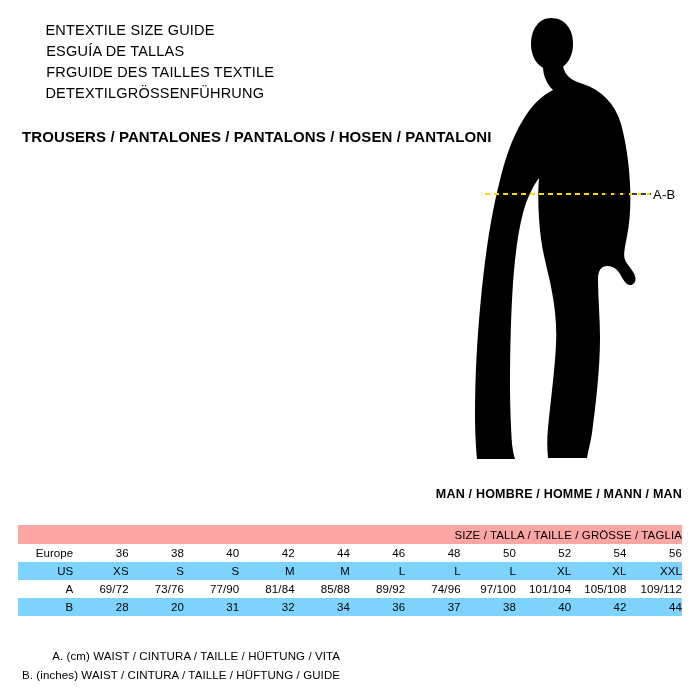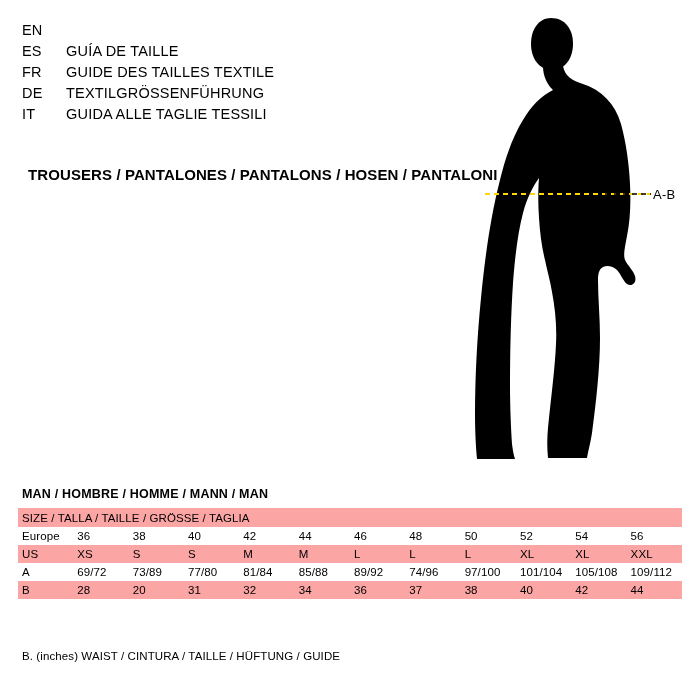"EN" .page { text-align: none -> right }
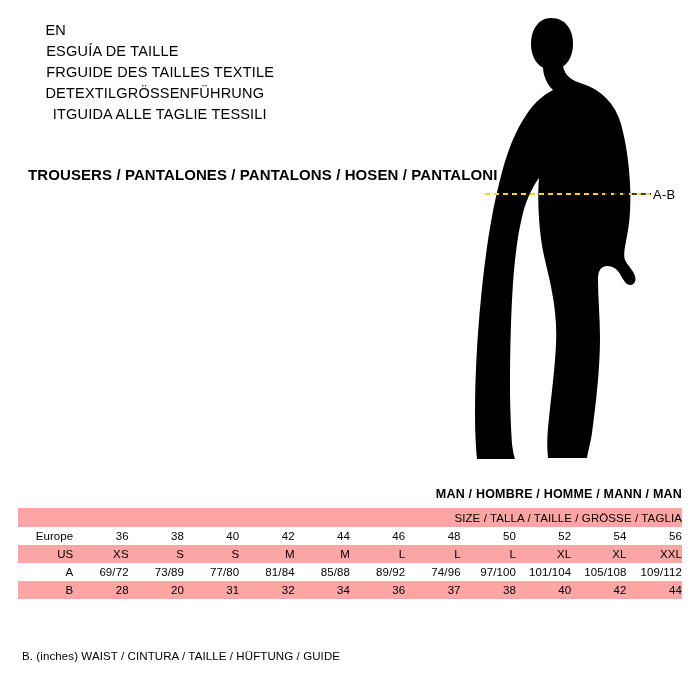"TEXTILE SIZE GUIDE" span.lang-title { html: none -> <span>TEXTILE SIZE GUIDE</span> }
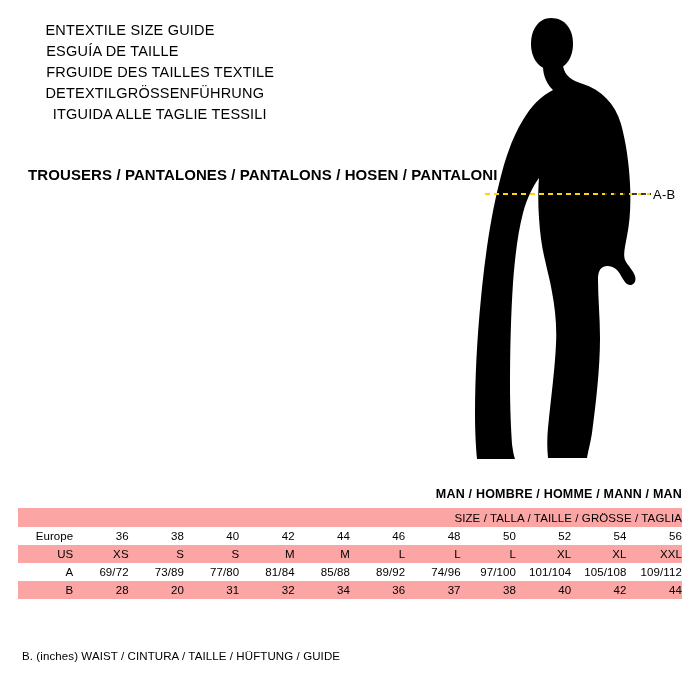"GUÍA DE TAILLE" span.lang-title { text: TAILLE -> TALLAS }
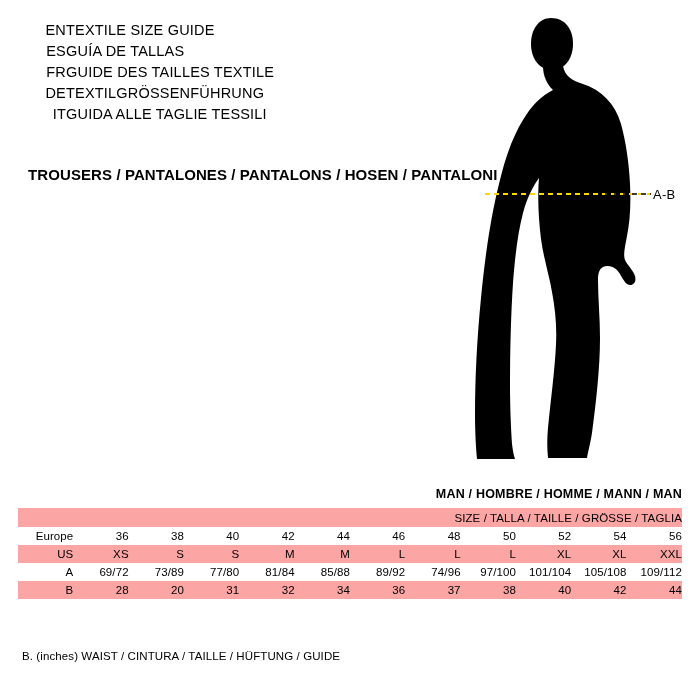"IT" div.lang-row { html: <div> <span>IT</span> <span>GUIDA ALLE TAGLIE TESSILI</span> </div> -> none }
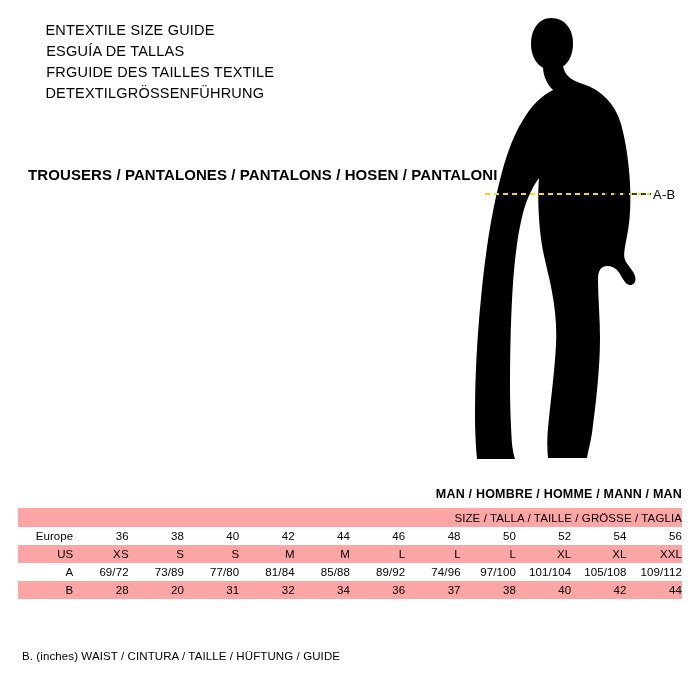"TROUSERS / PANTALONES / PANTALONS" .subject-line { left: 28px -> 22px; margin-top: 38px -> none }
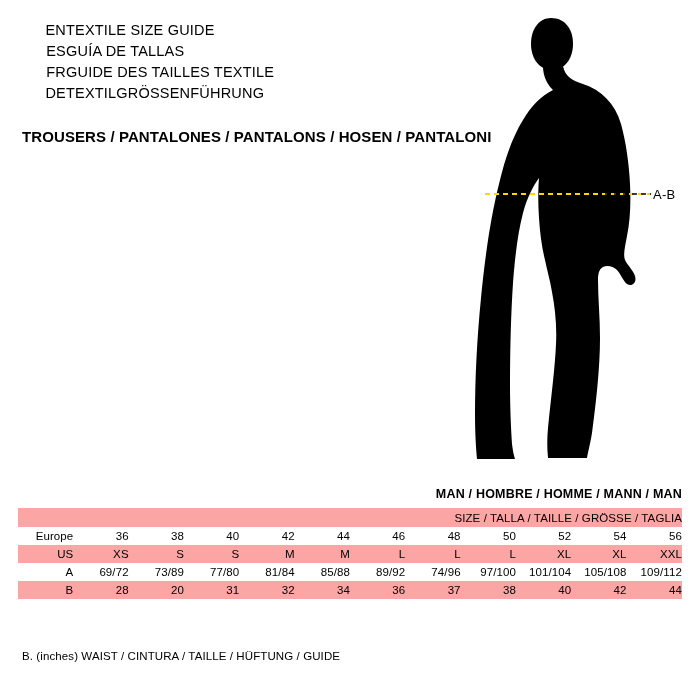"MAN / HOMBRE / HOMME" .man-heading { padding: 0 0 7px 4px -> 0 0 24px 4px }
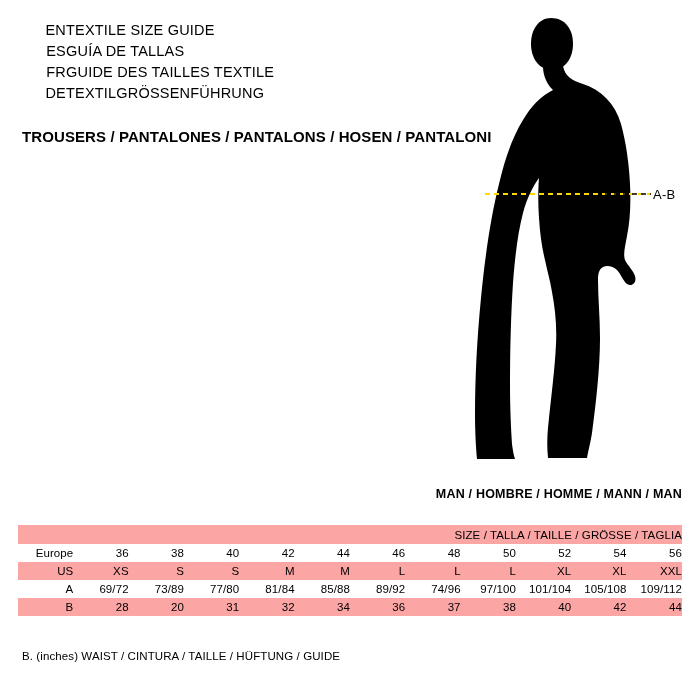"US" tr.row-alt td { background: #fca5a5 -> #7dd3fc }
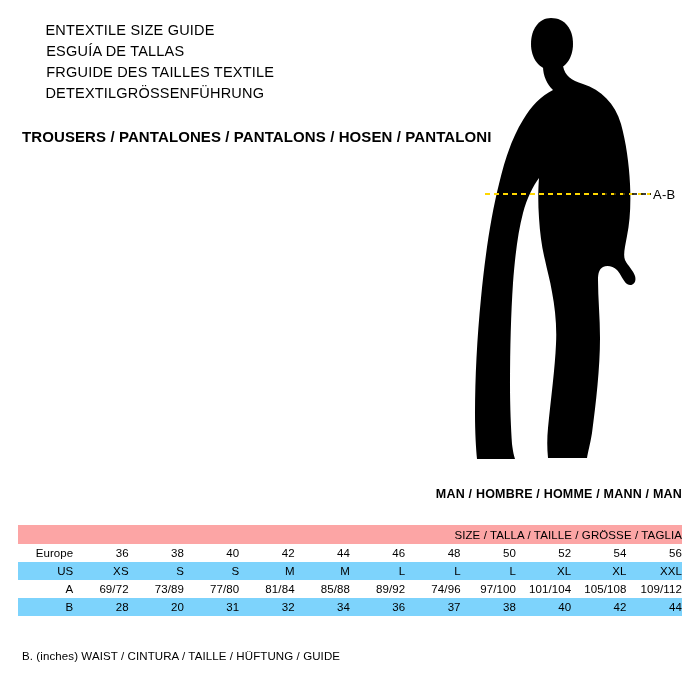"73/89" td.col-v { text: 73/89 -> 73/76 }
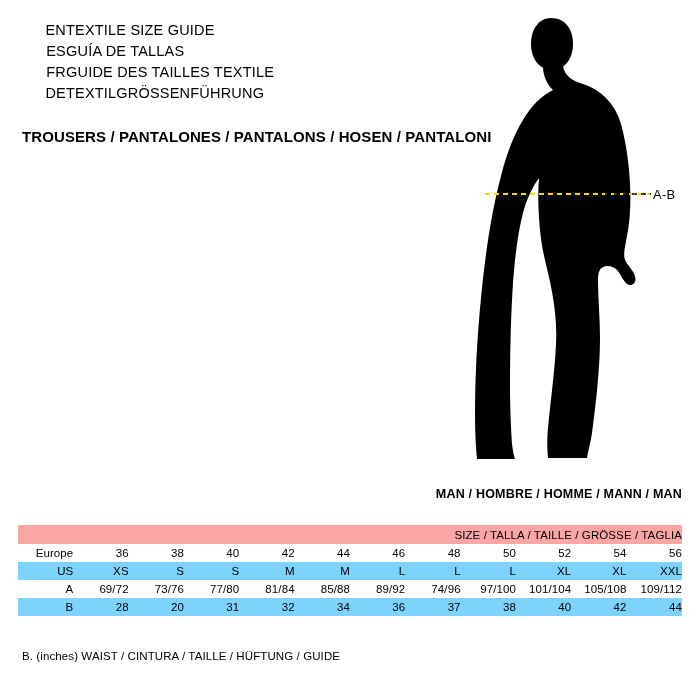"77/80" td.col-v { text: 77/80 -> 77/90 }
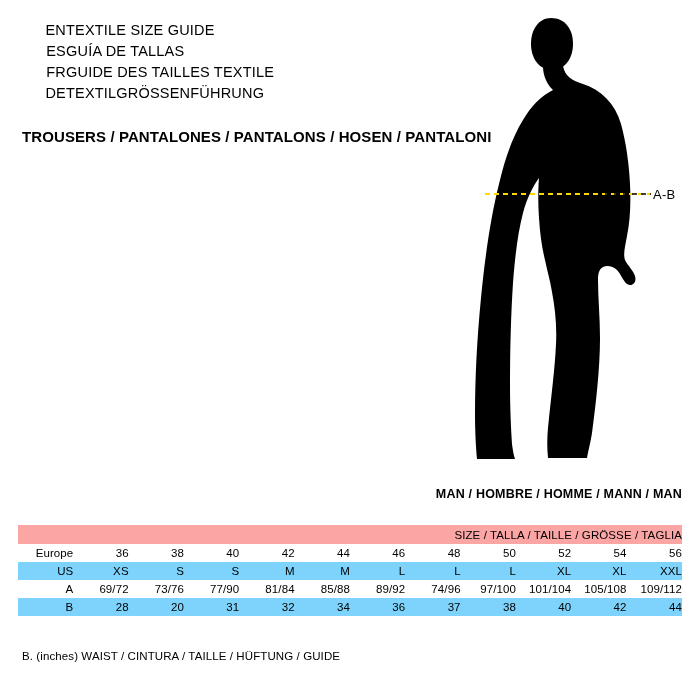"A. (cm) WAIST / CINTURA" div { html: none -> <div>A. (cm) WAIST / CINTURA / TAILLE / HÜFTUNG / VITA</div> }
